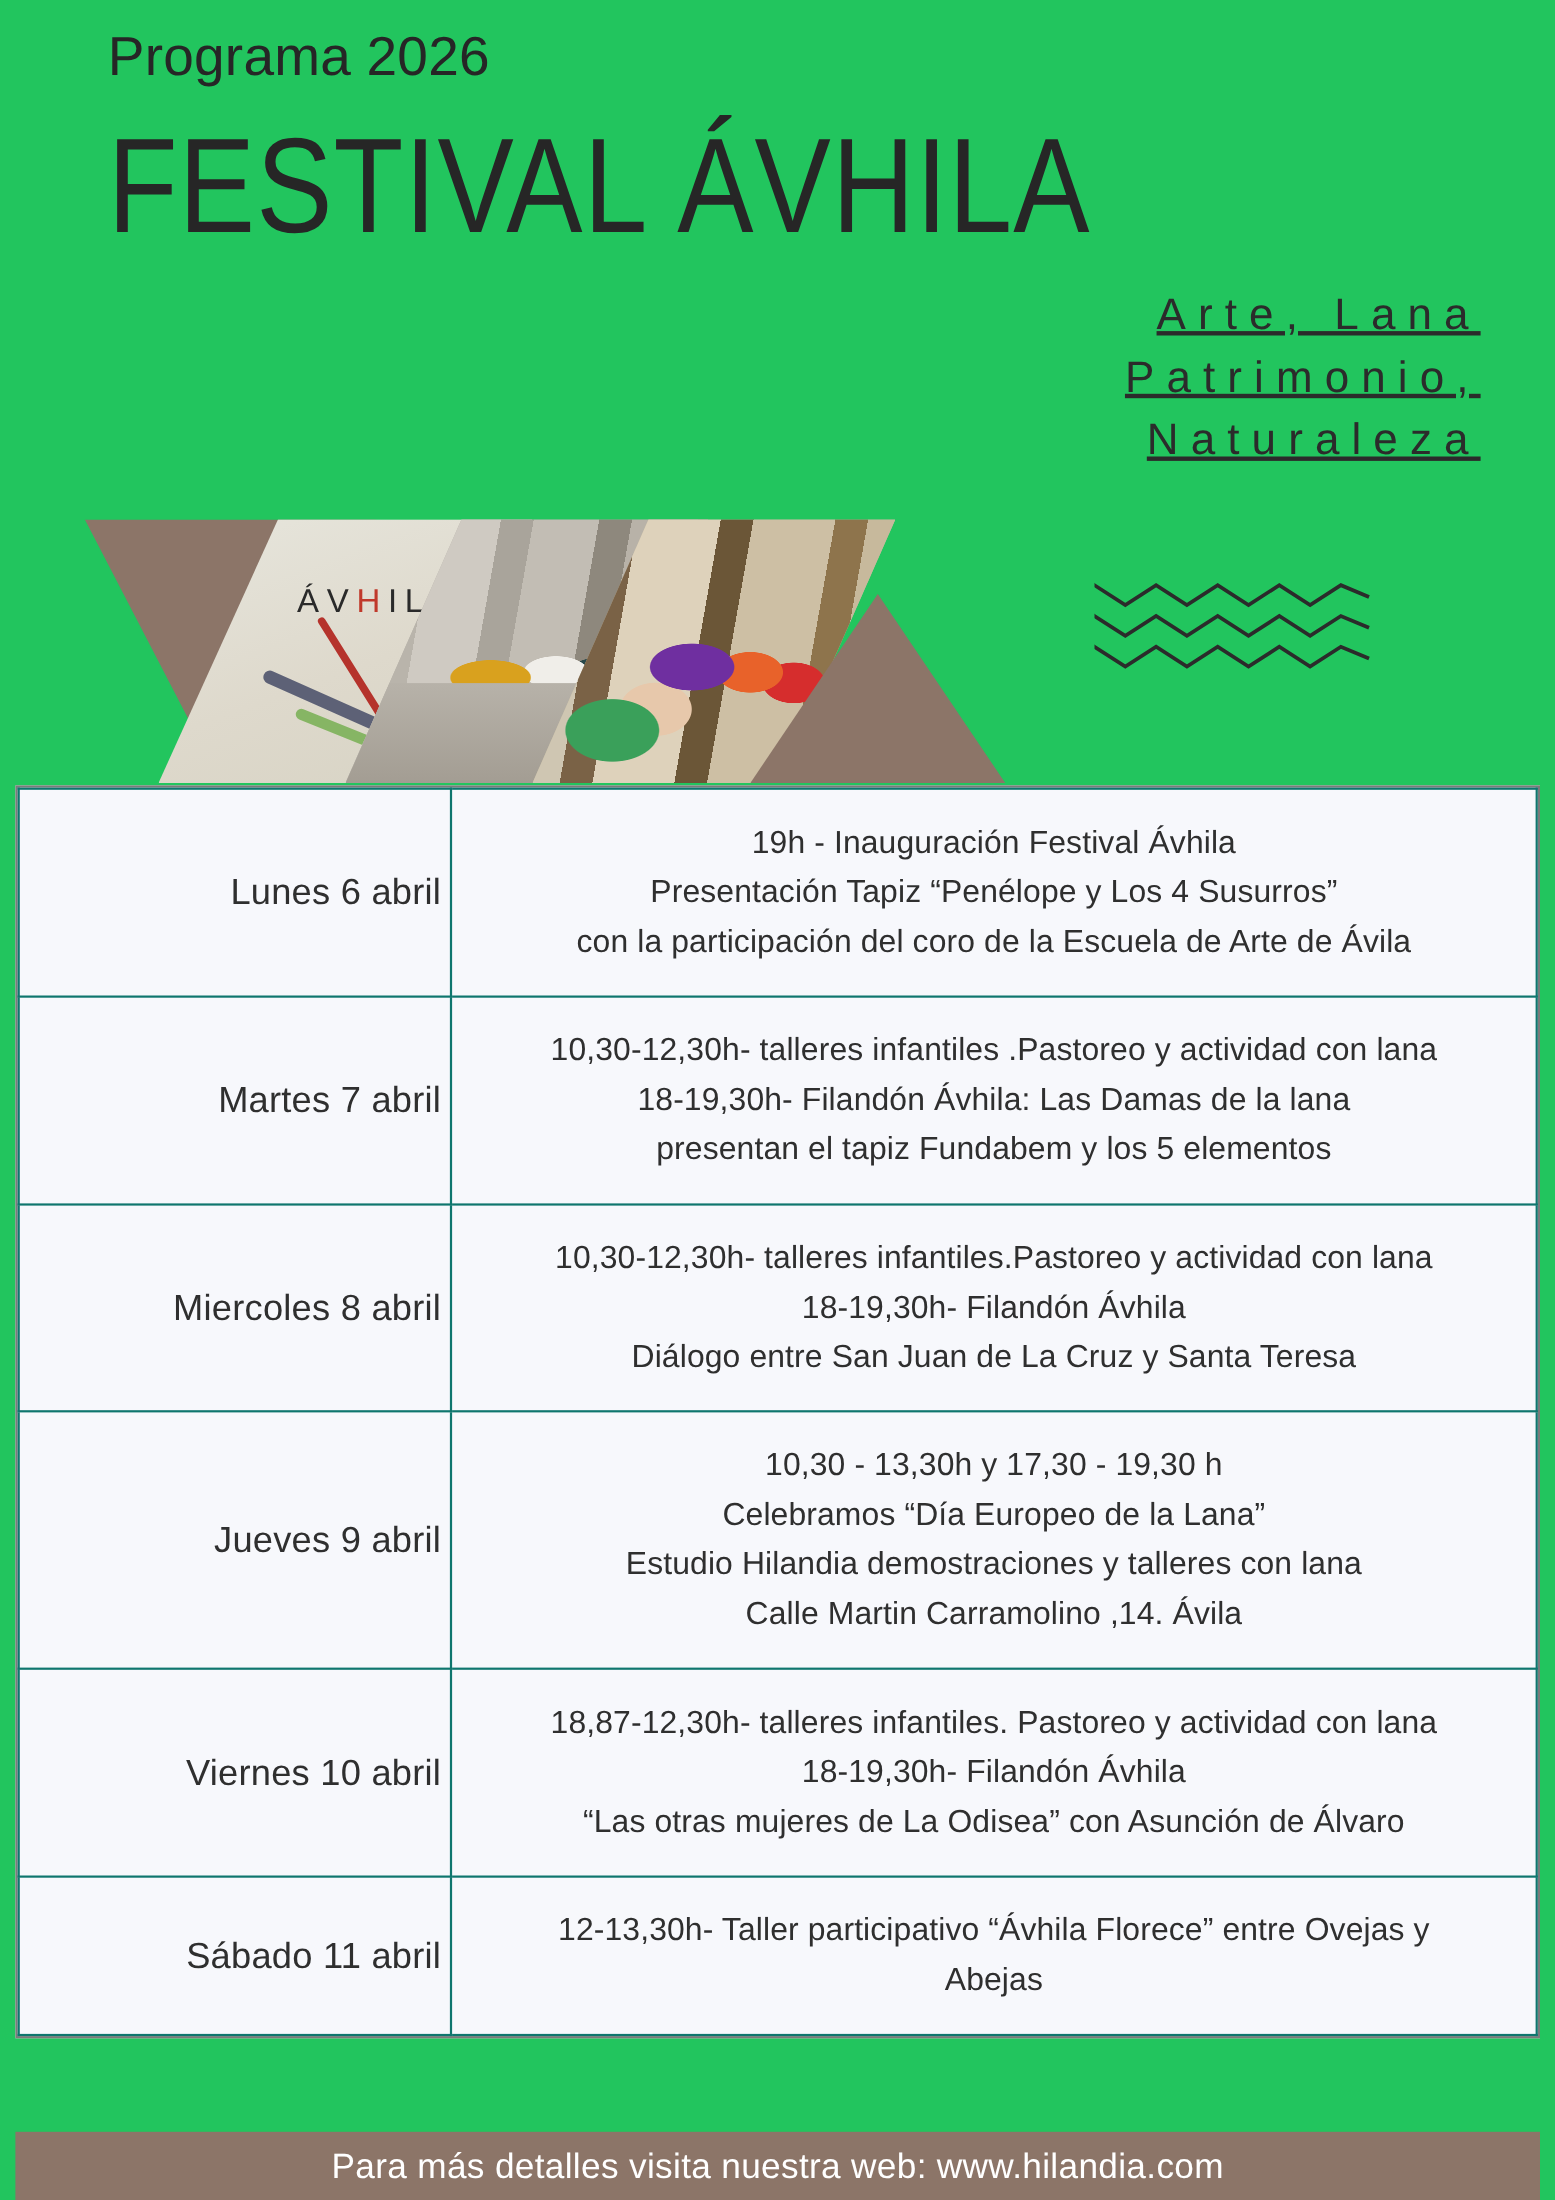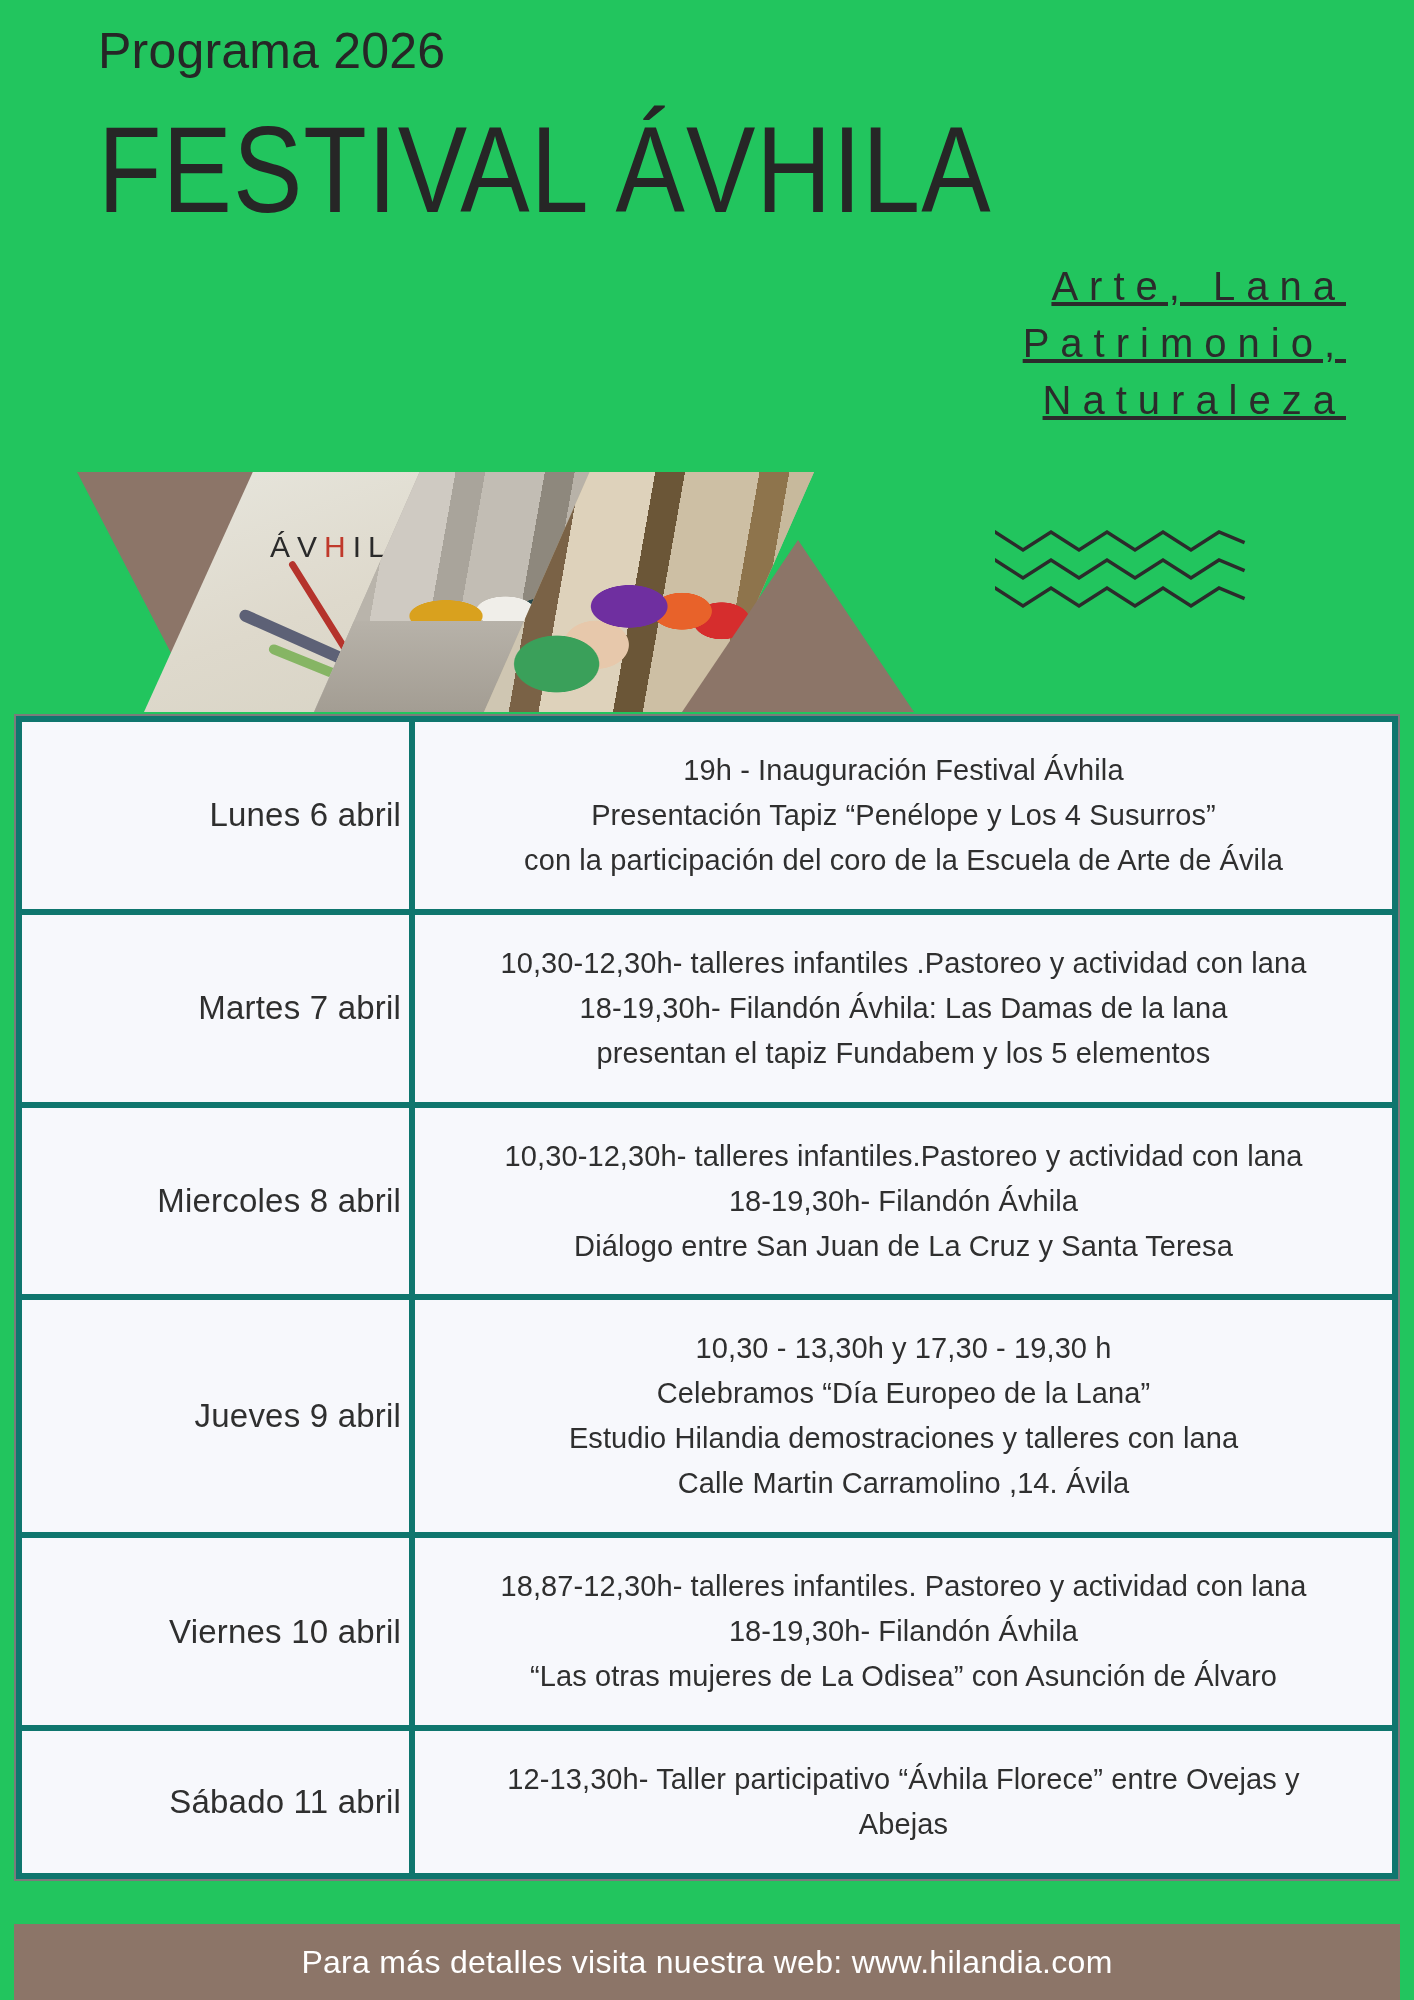"19h - Inauguración Festival Ávhila" .table td { border: 6px solid #0f766e -> 2px solid #0f766e }
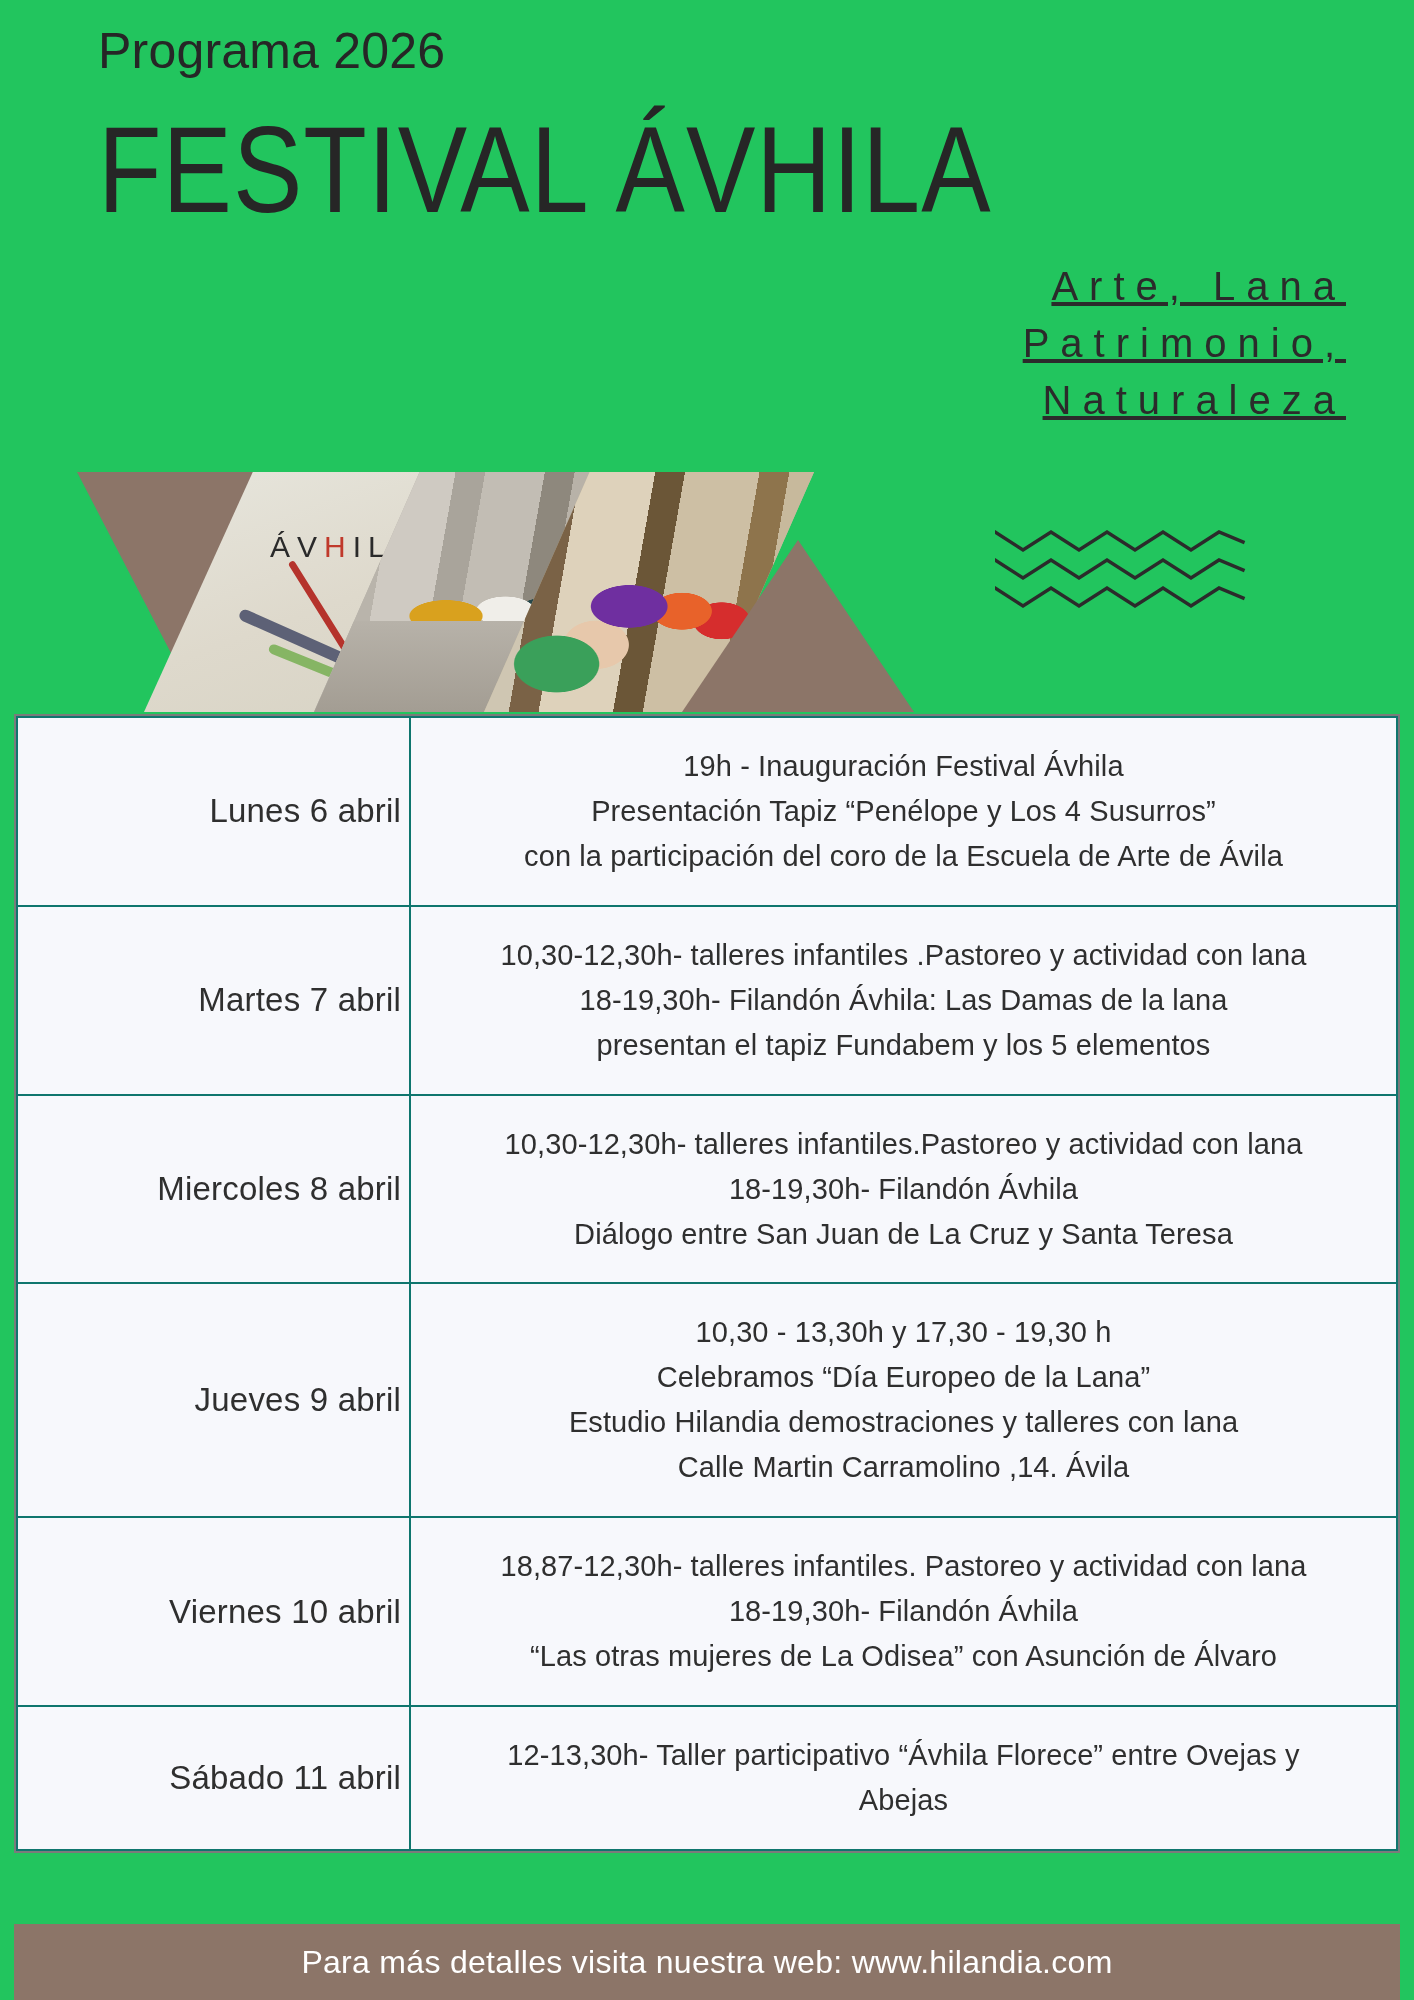"Para más detalles visita nuestra" .footer { height: 76px -> 62px }
